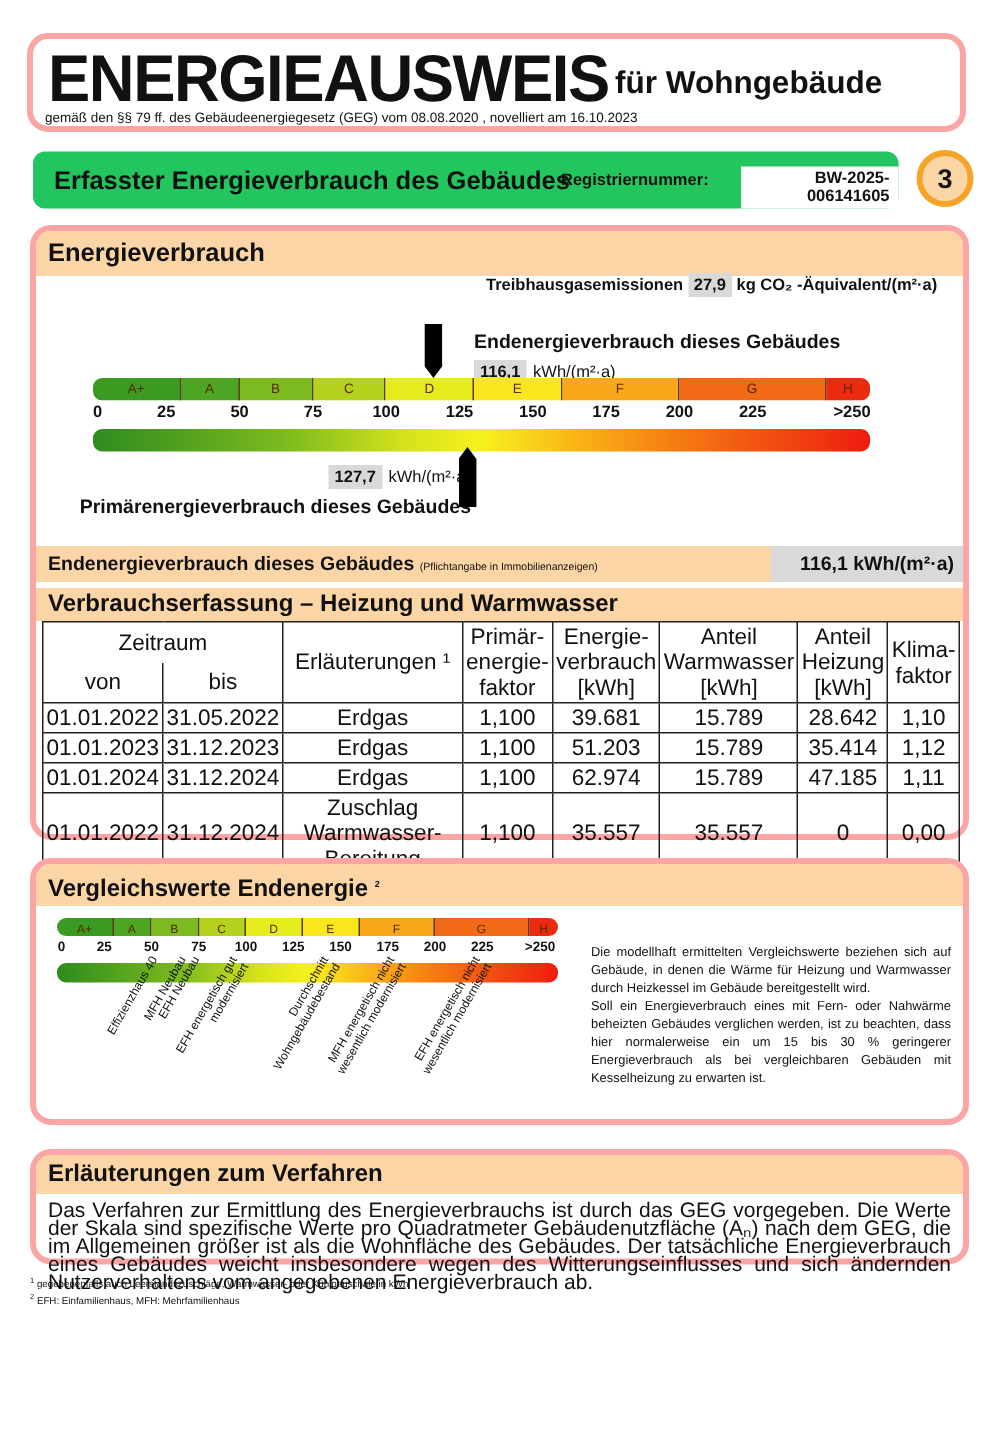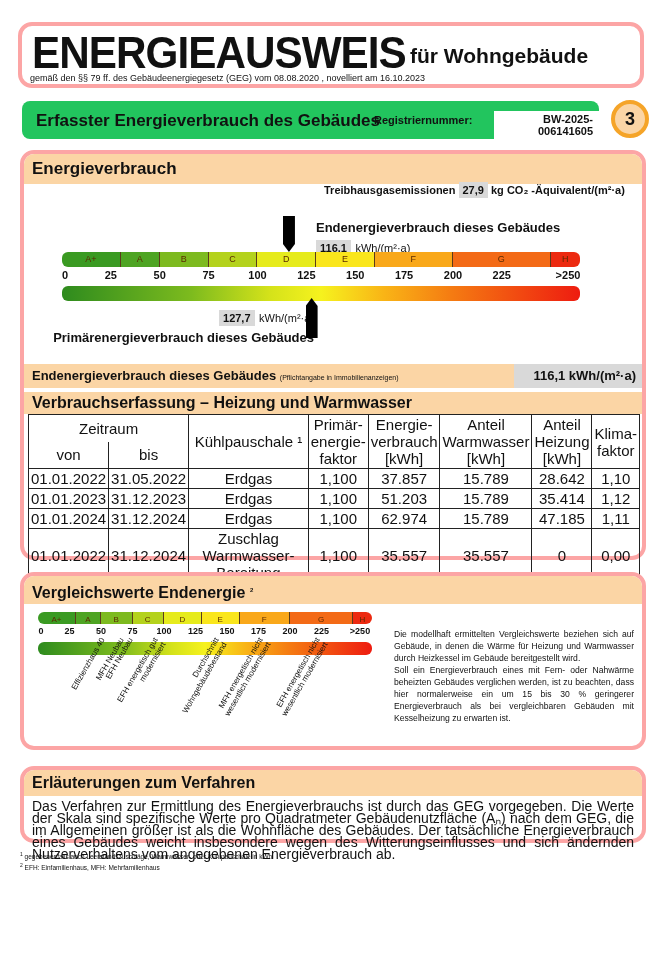"Kühlpauschale ¹" th { text: Kühlpauschale -> Erläuterungen }
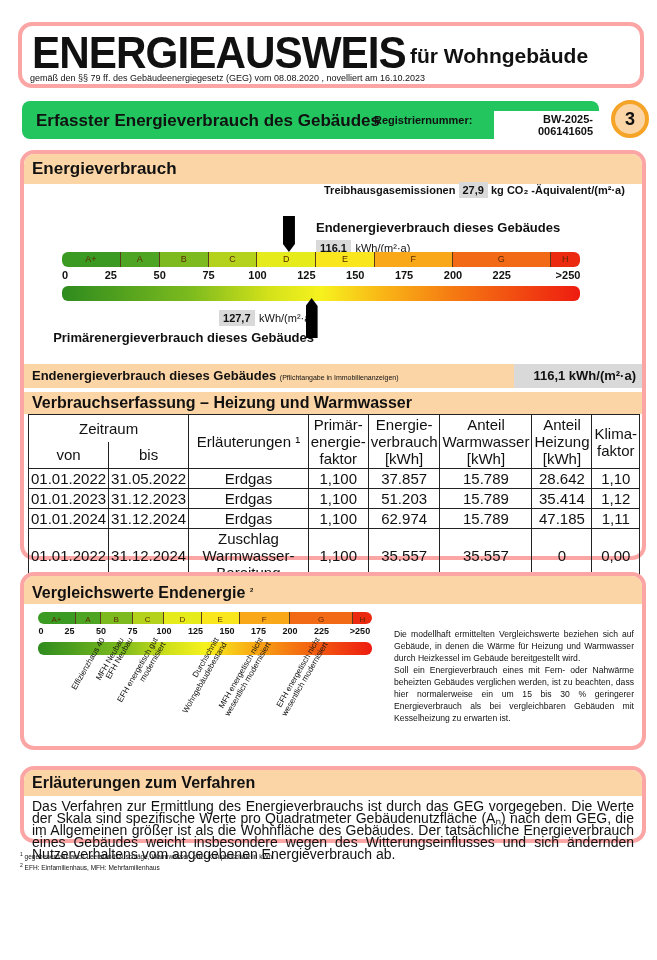"37.857" td { text: 37.857 -> 39.681 }
